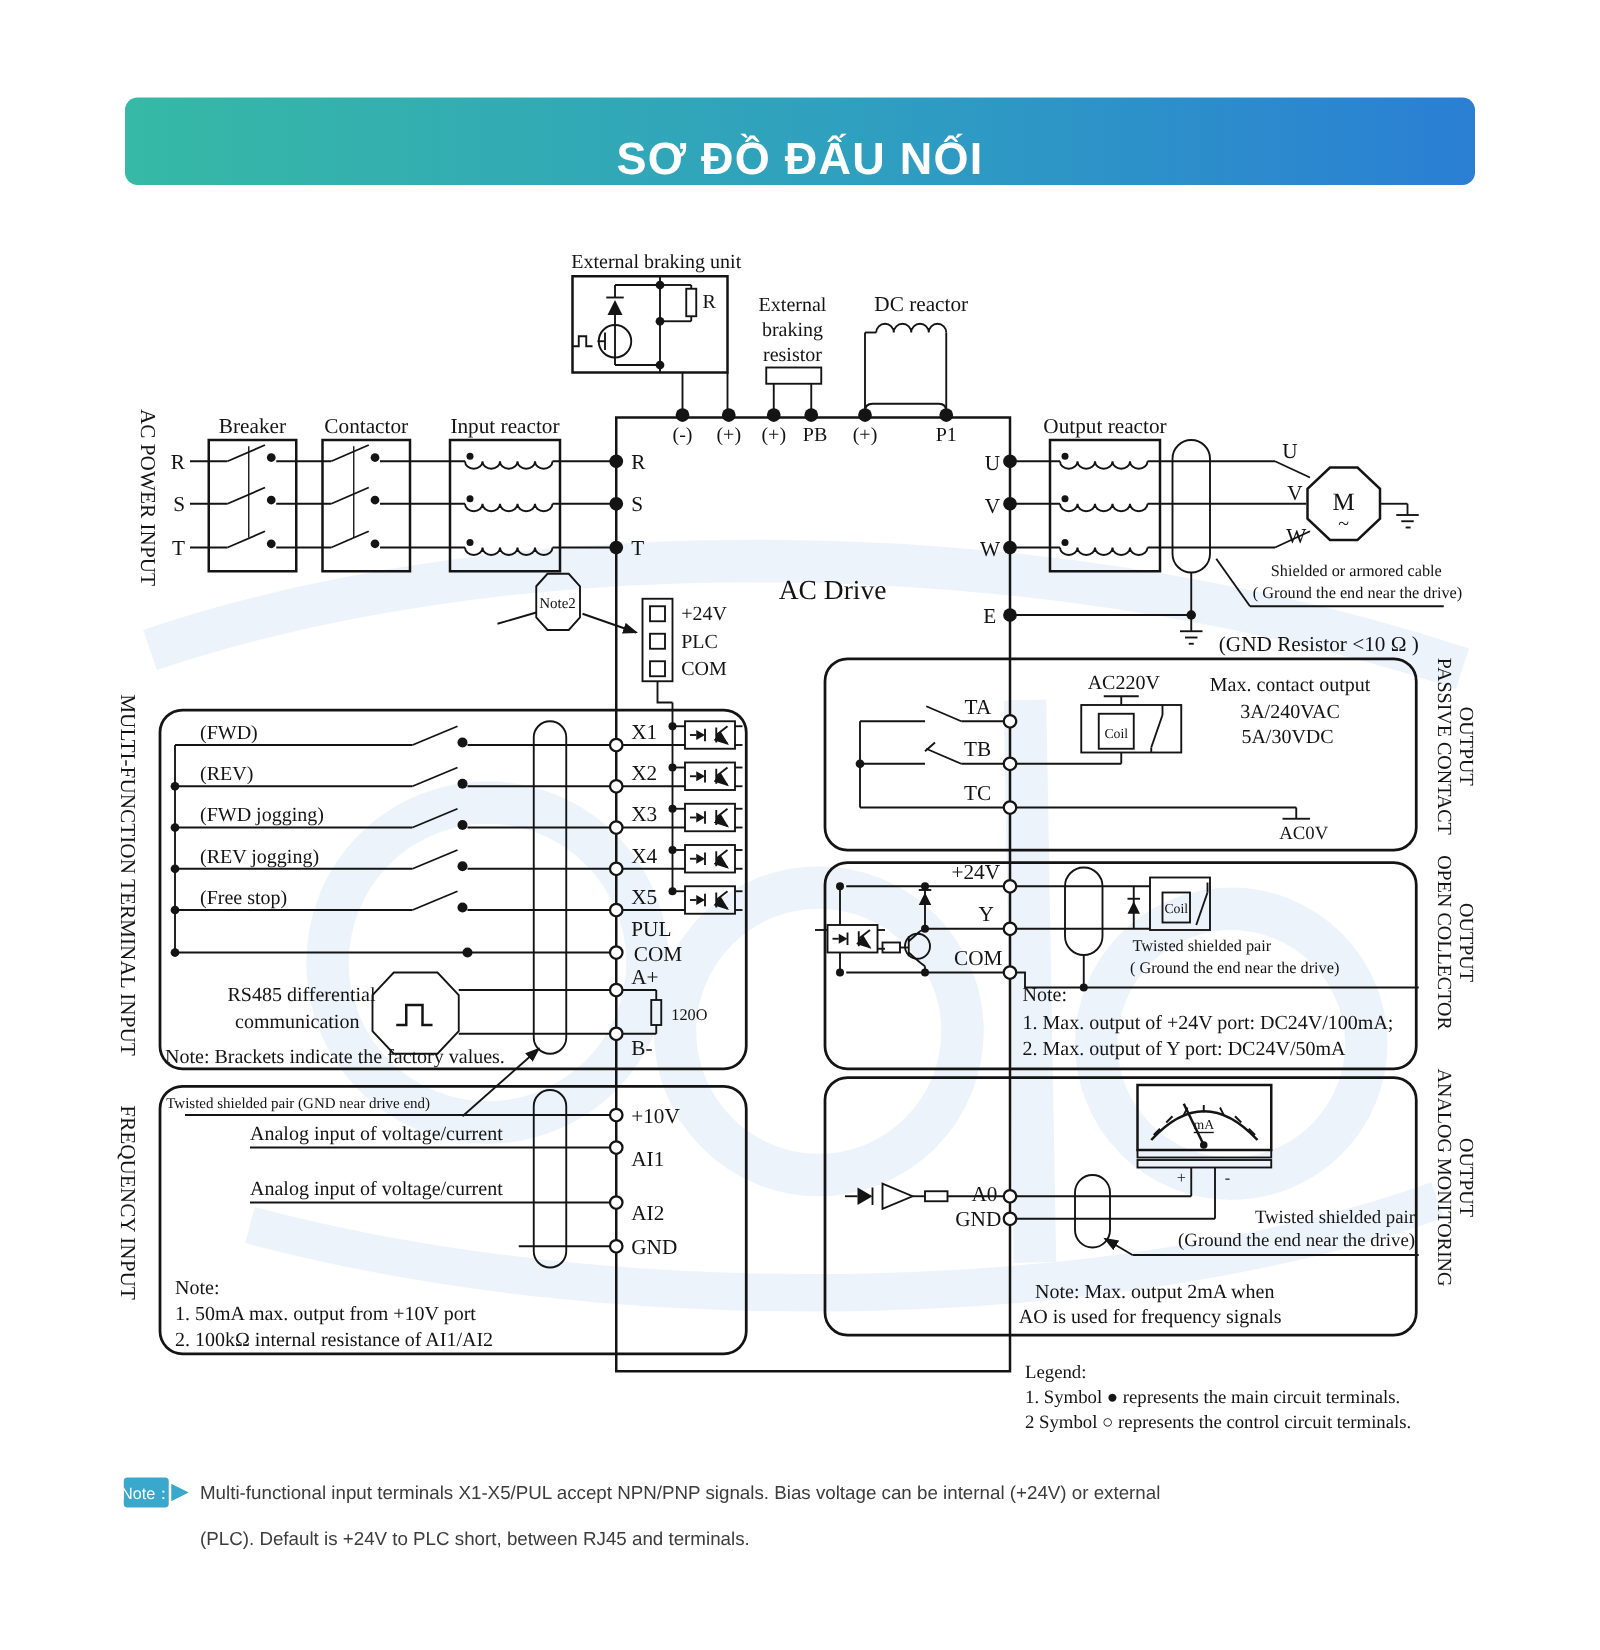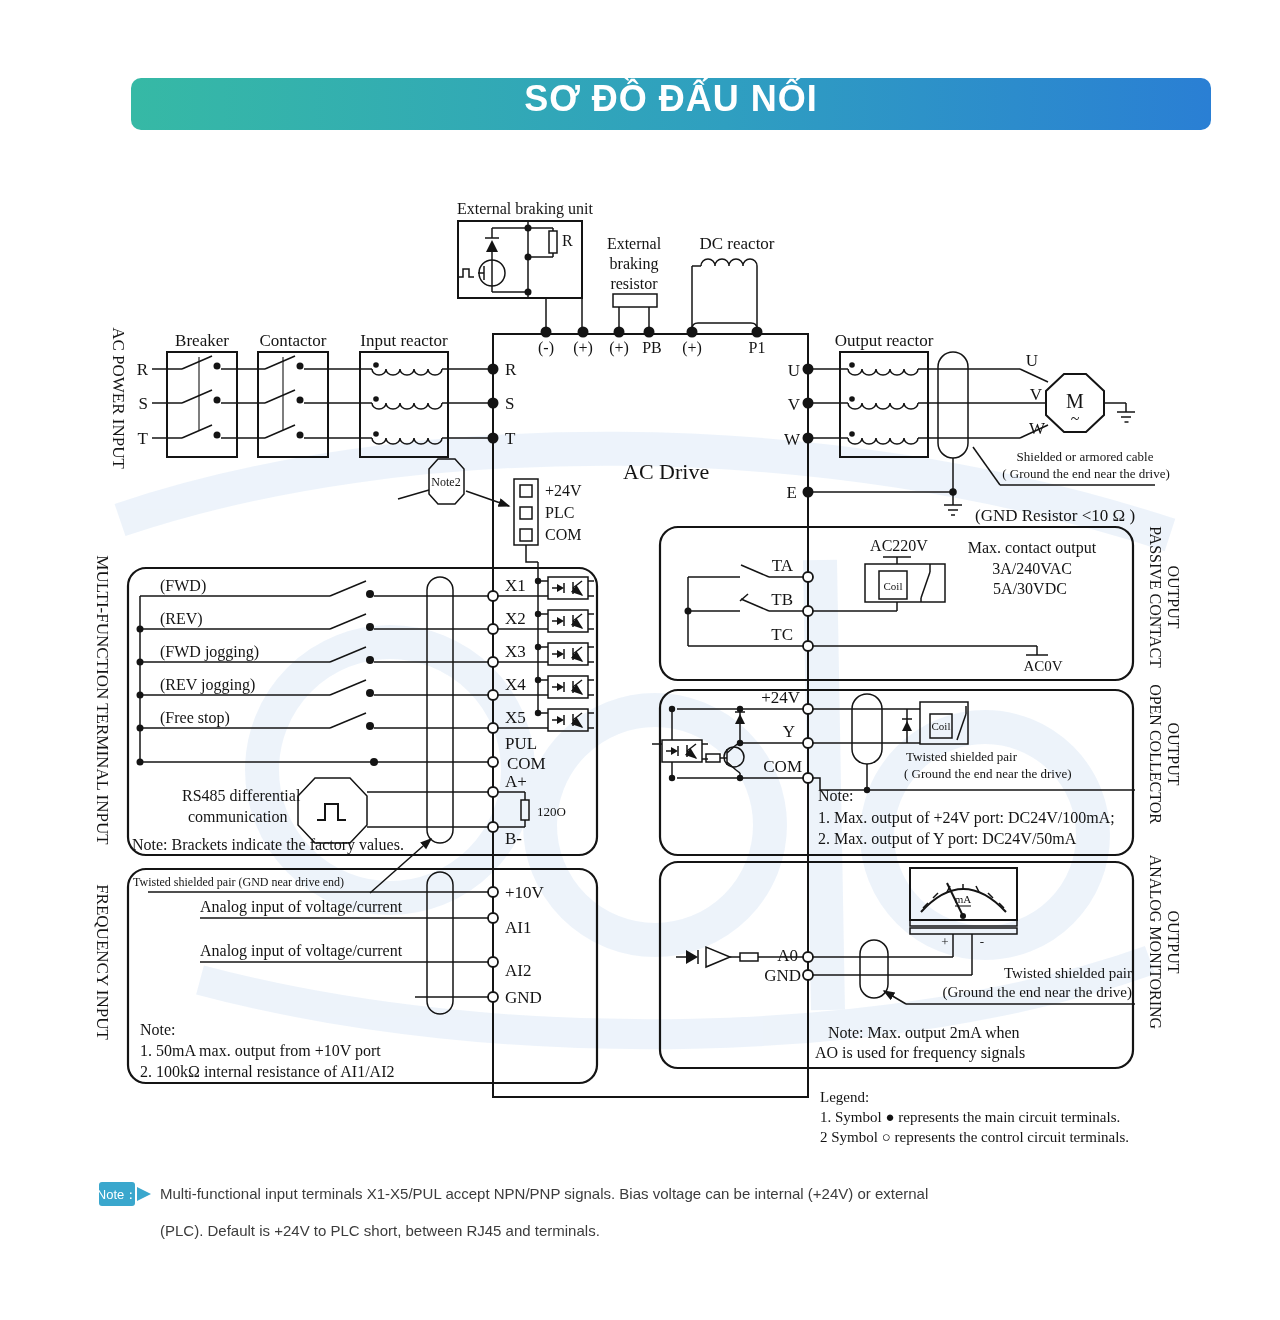"SƠ ĐỒ ĐẤU NỐI" #banner { align-items: flex-start -> flex-end; height: 52px -> 70px; margin-left: 31px -> none }
